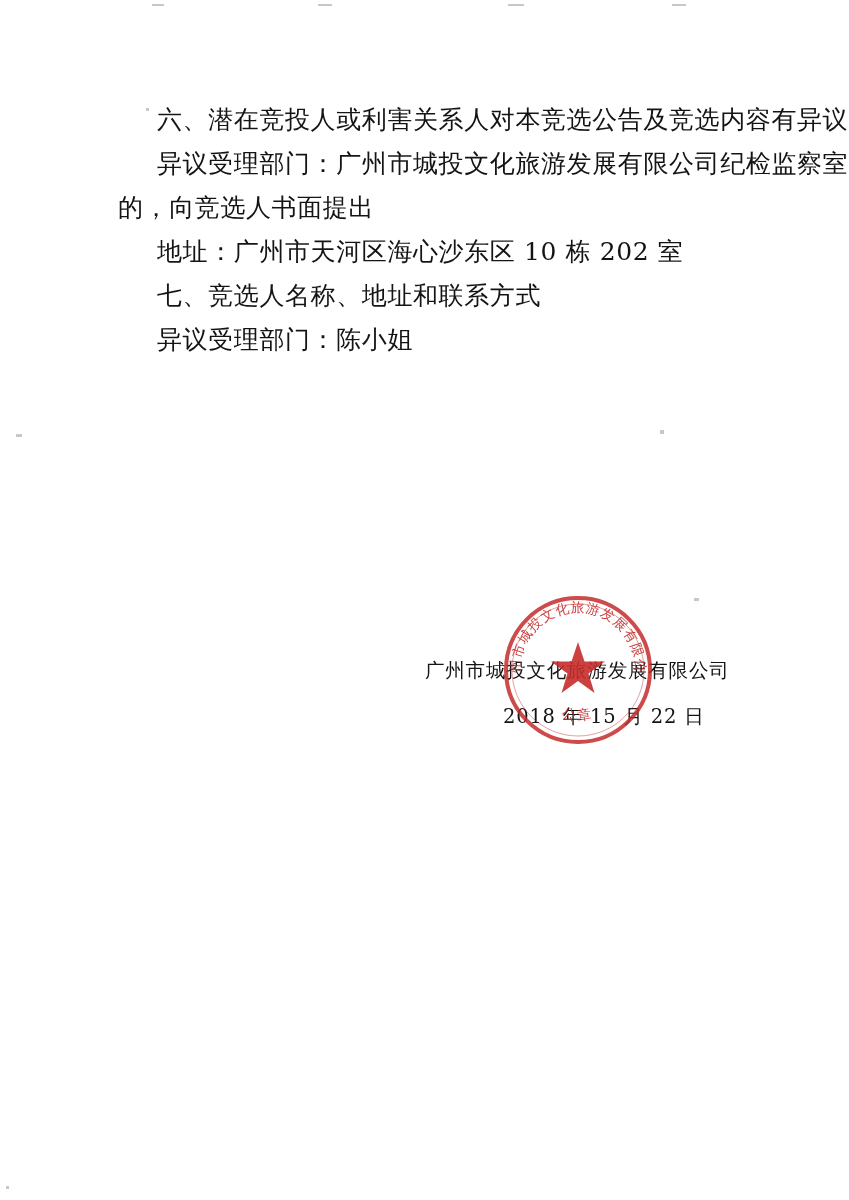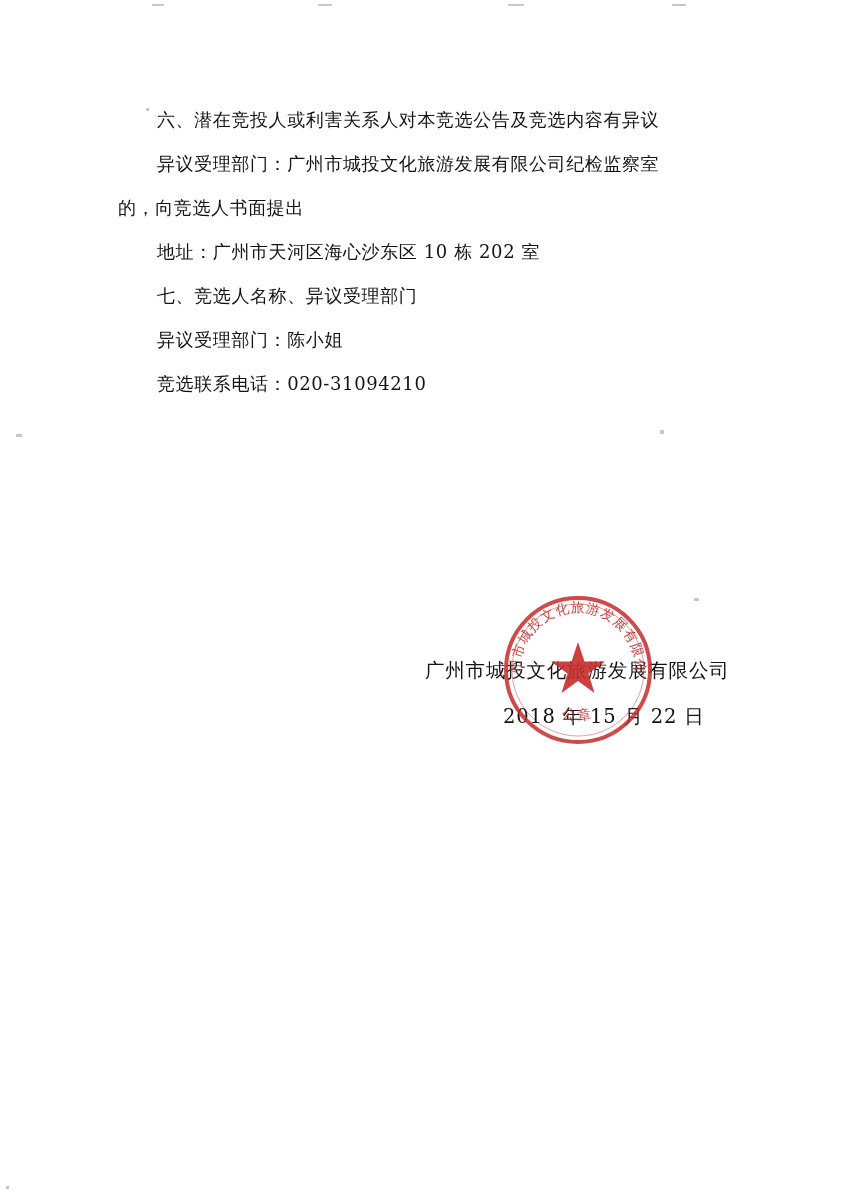"六、潜在竞投人或利害关系人对本竞选公告及竞选内容有异议" .line { font-size: 18px -> 25px }
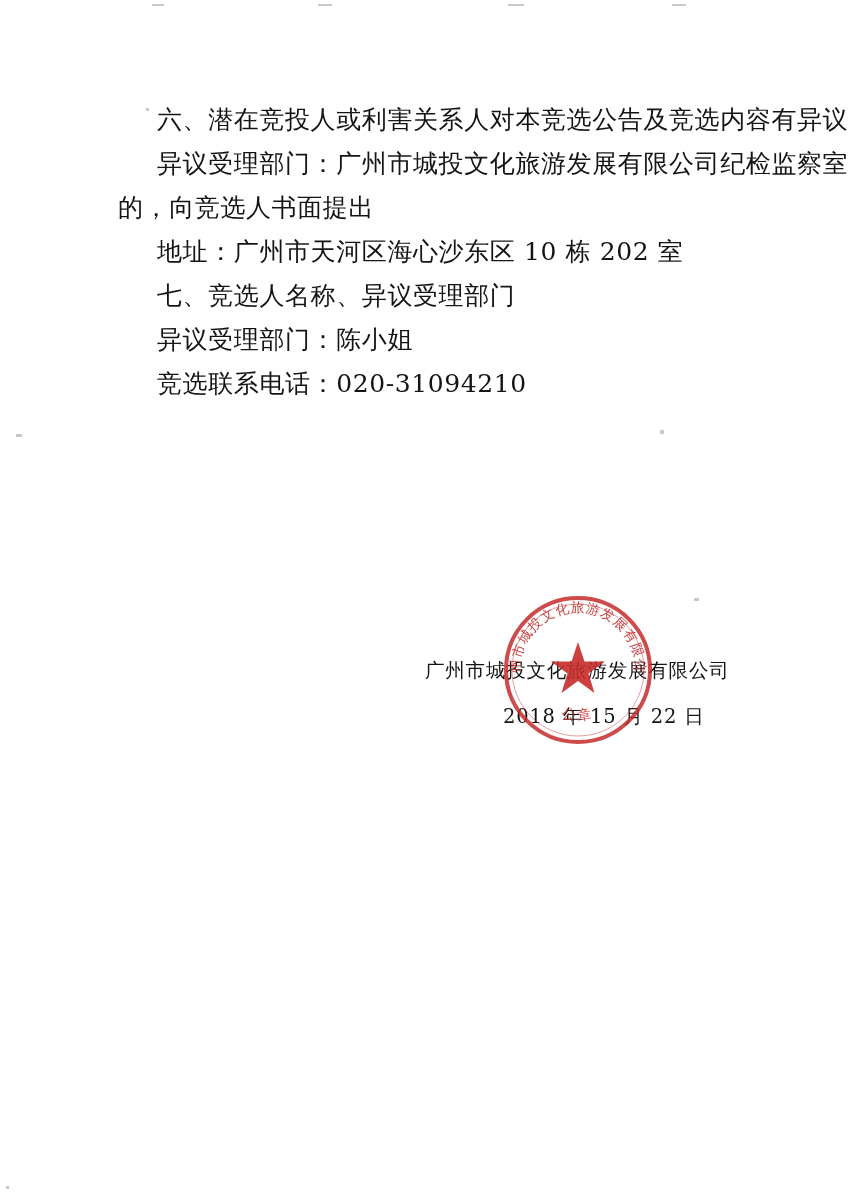"七、竞选人名称、异议受理部门" div.line { text: 异议受理部门 -> 地址和联系方式 }
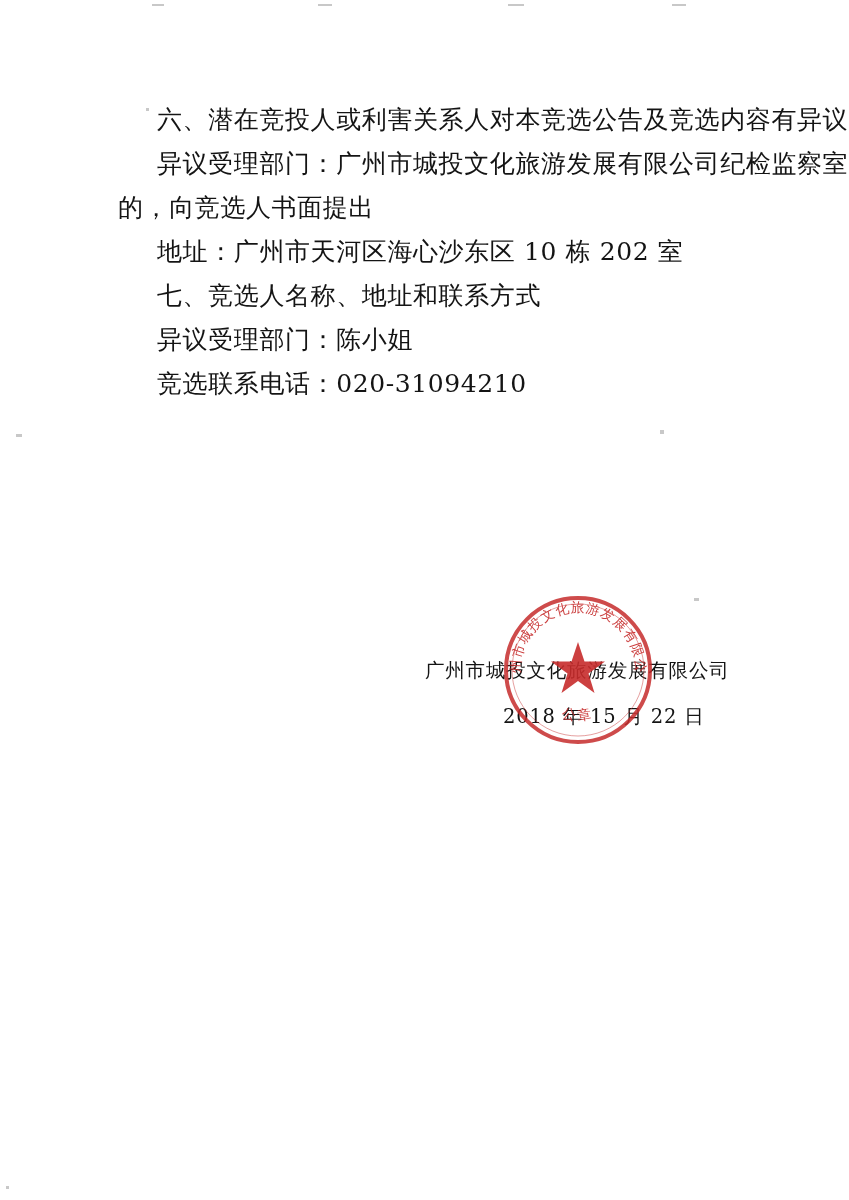"竞选联系电话：020-31094210" div.line { html: <div>竞选联系电话：020-31094210</div> -> none }
